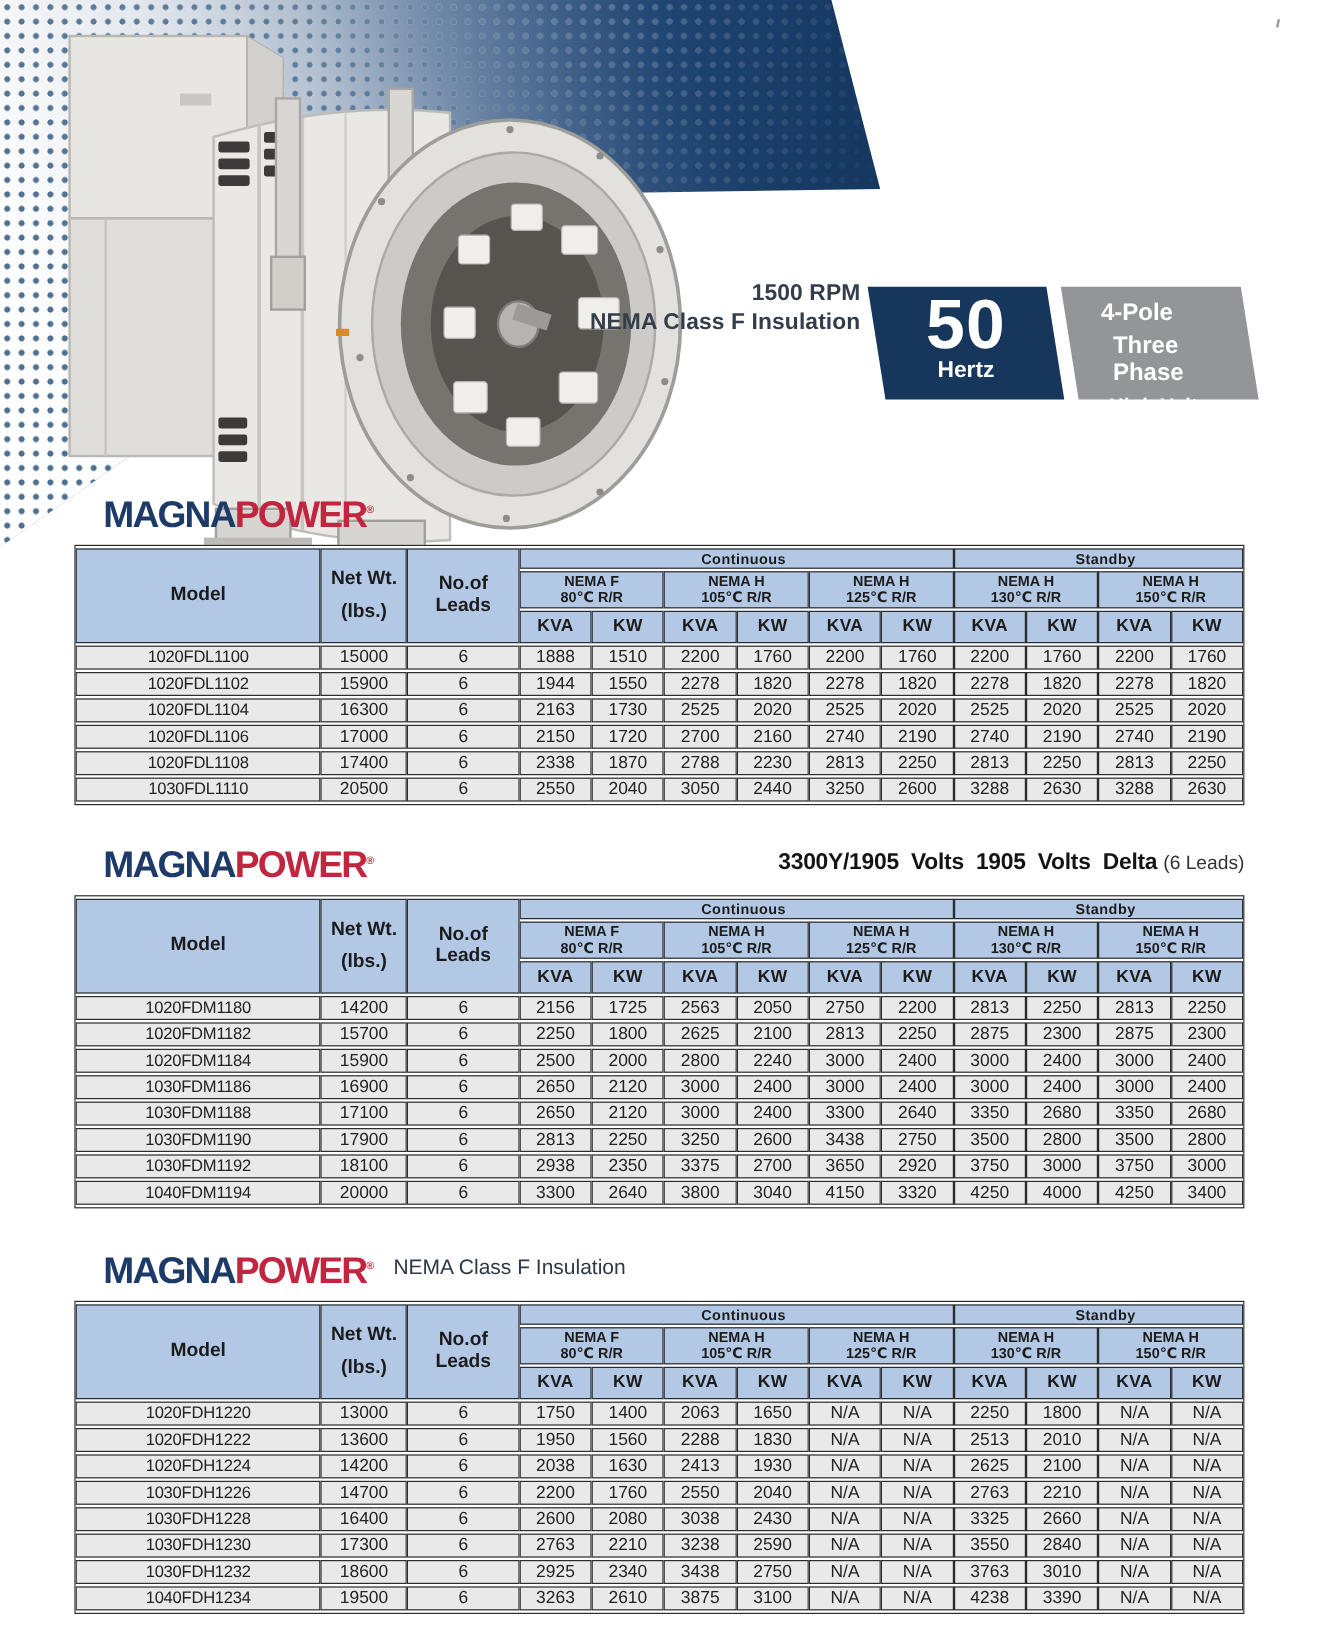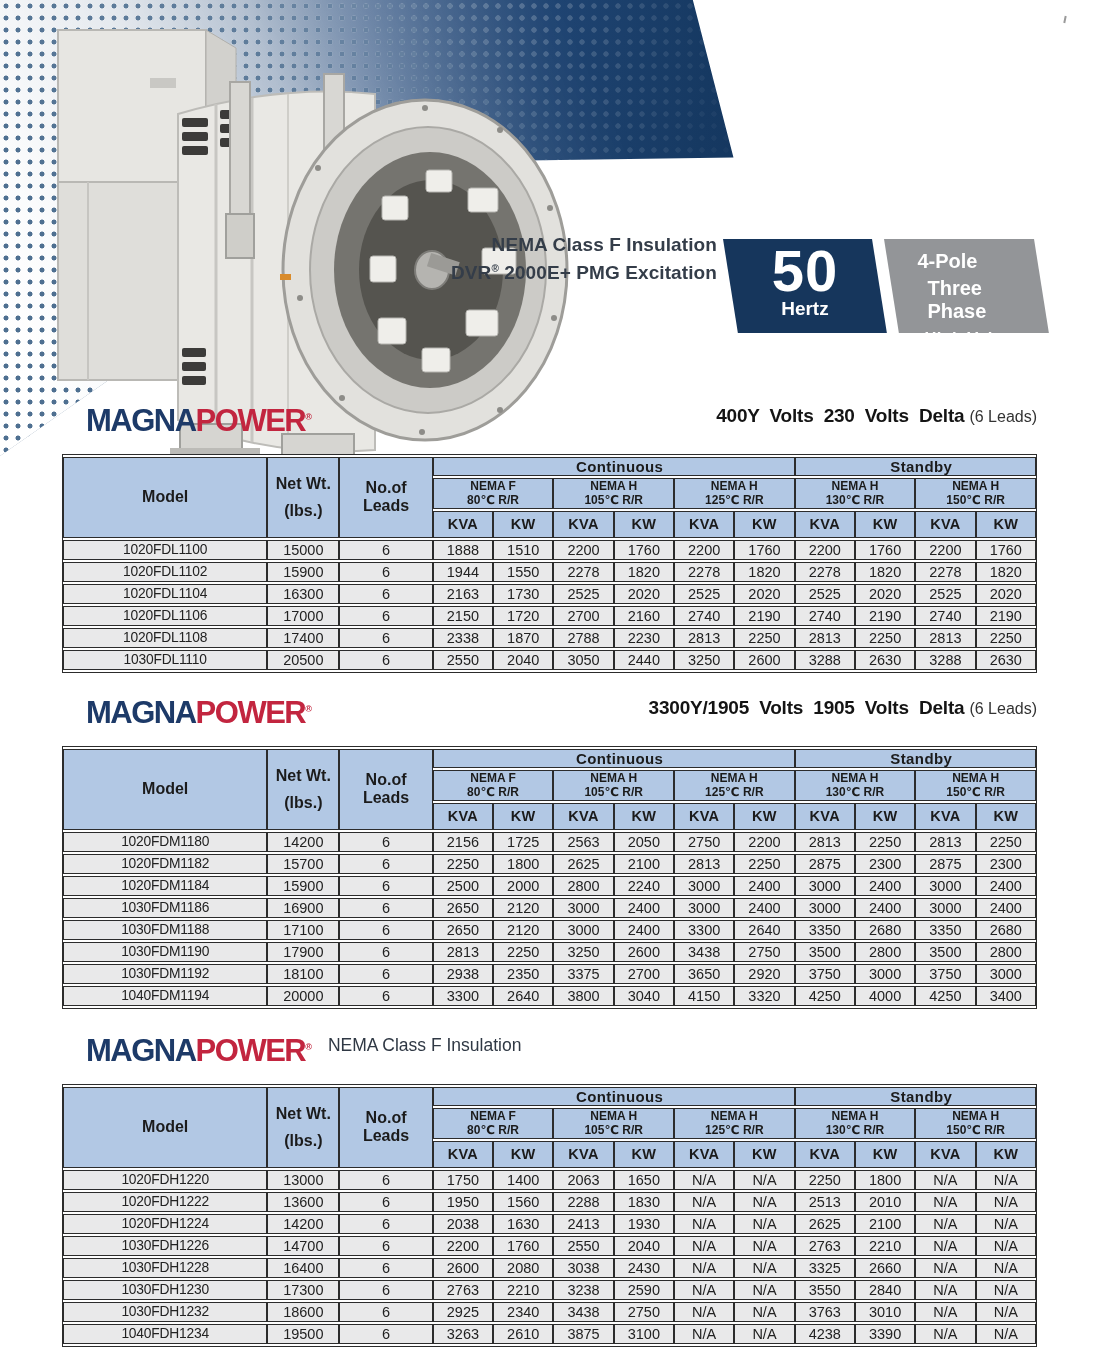"1500 RPM" div { html: none -> <div>1500 RPM</div> }
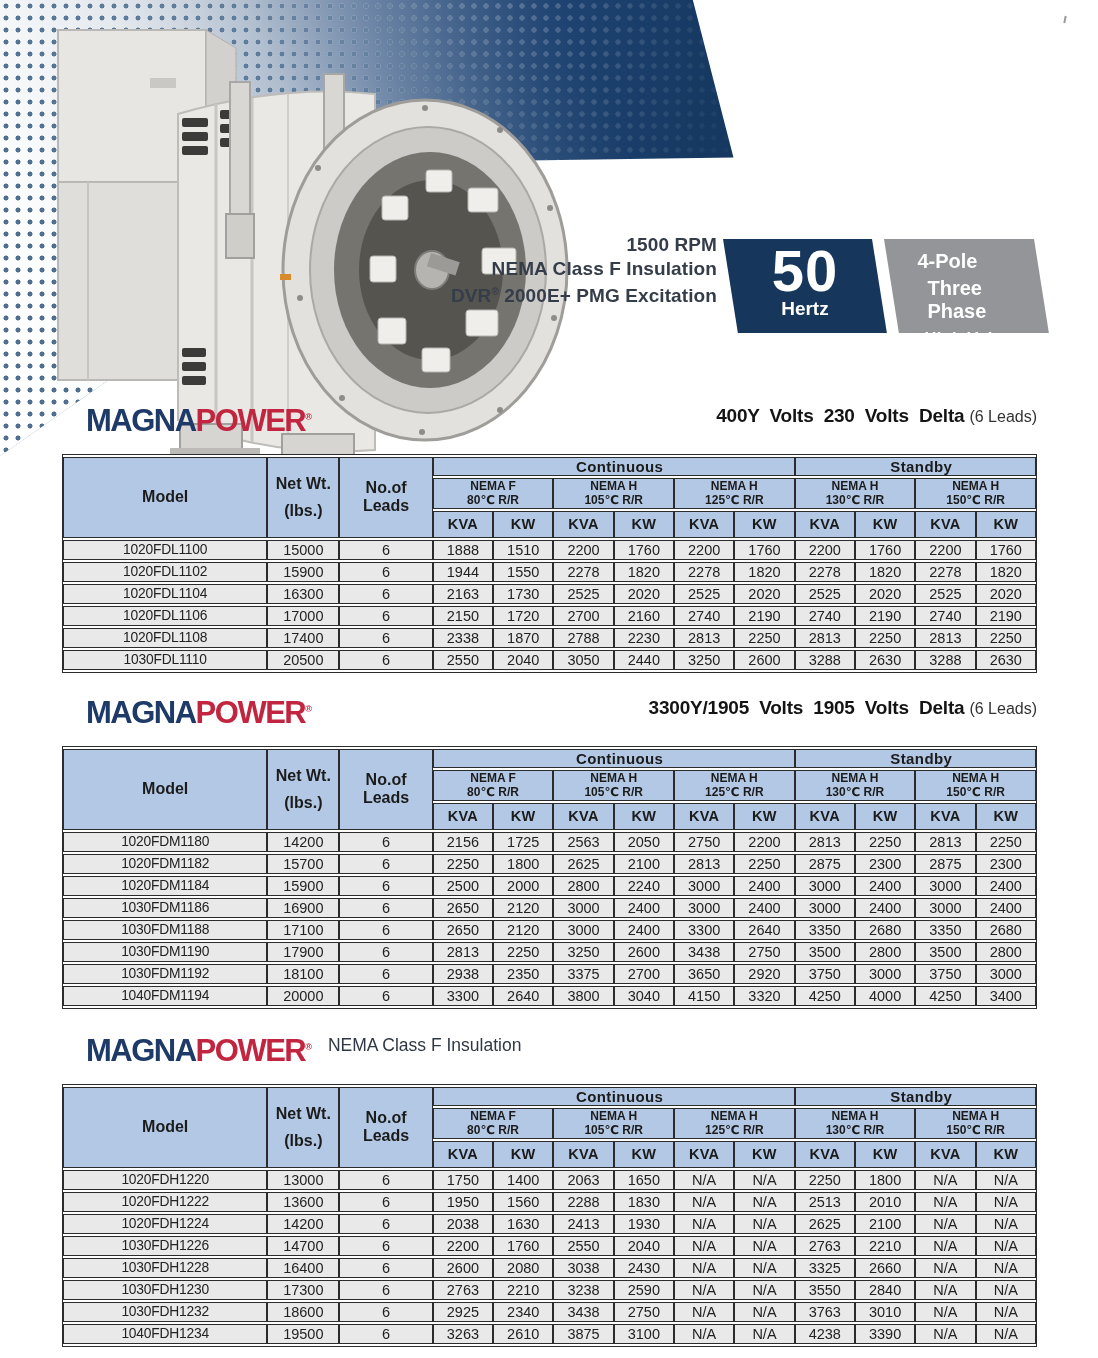"DVR® 2000E+ PMG Excitation" div { html: <div><span>DVR</span><sup>®</sup><span> 2000E+ PMG Excitation</span></div> -> none }
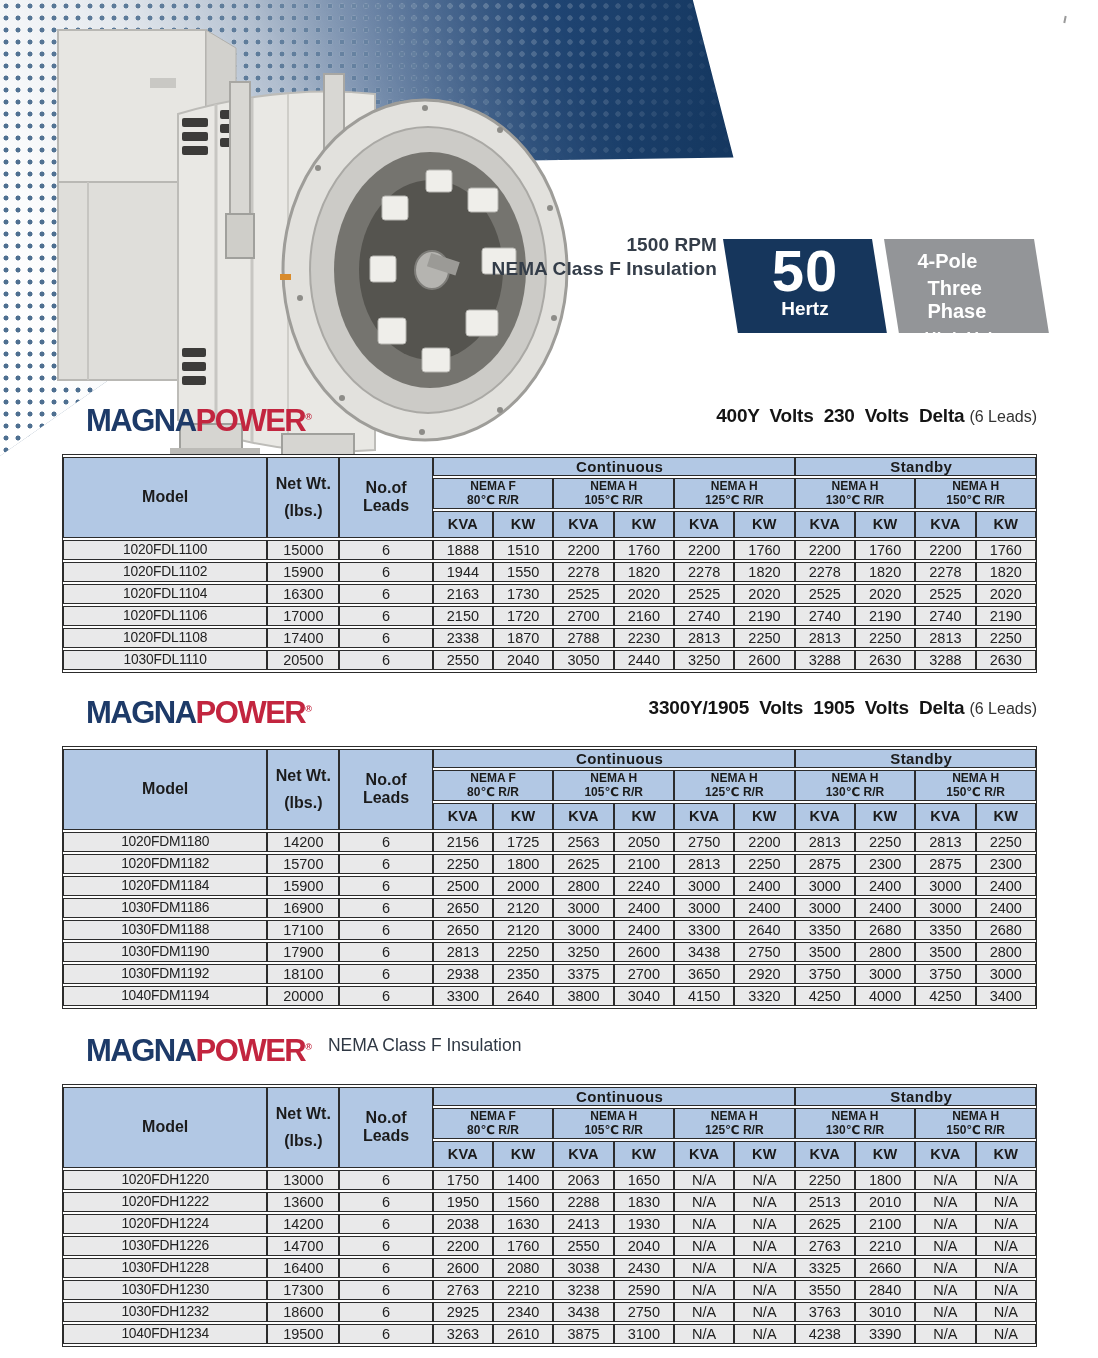"MAGNAPOWER®" .logo-row { align-items: flex-start -> center }
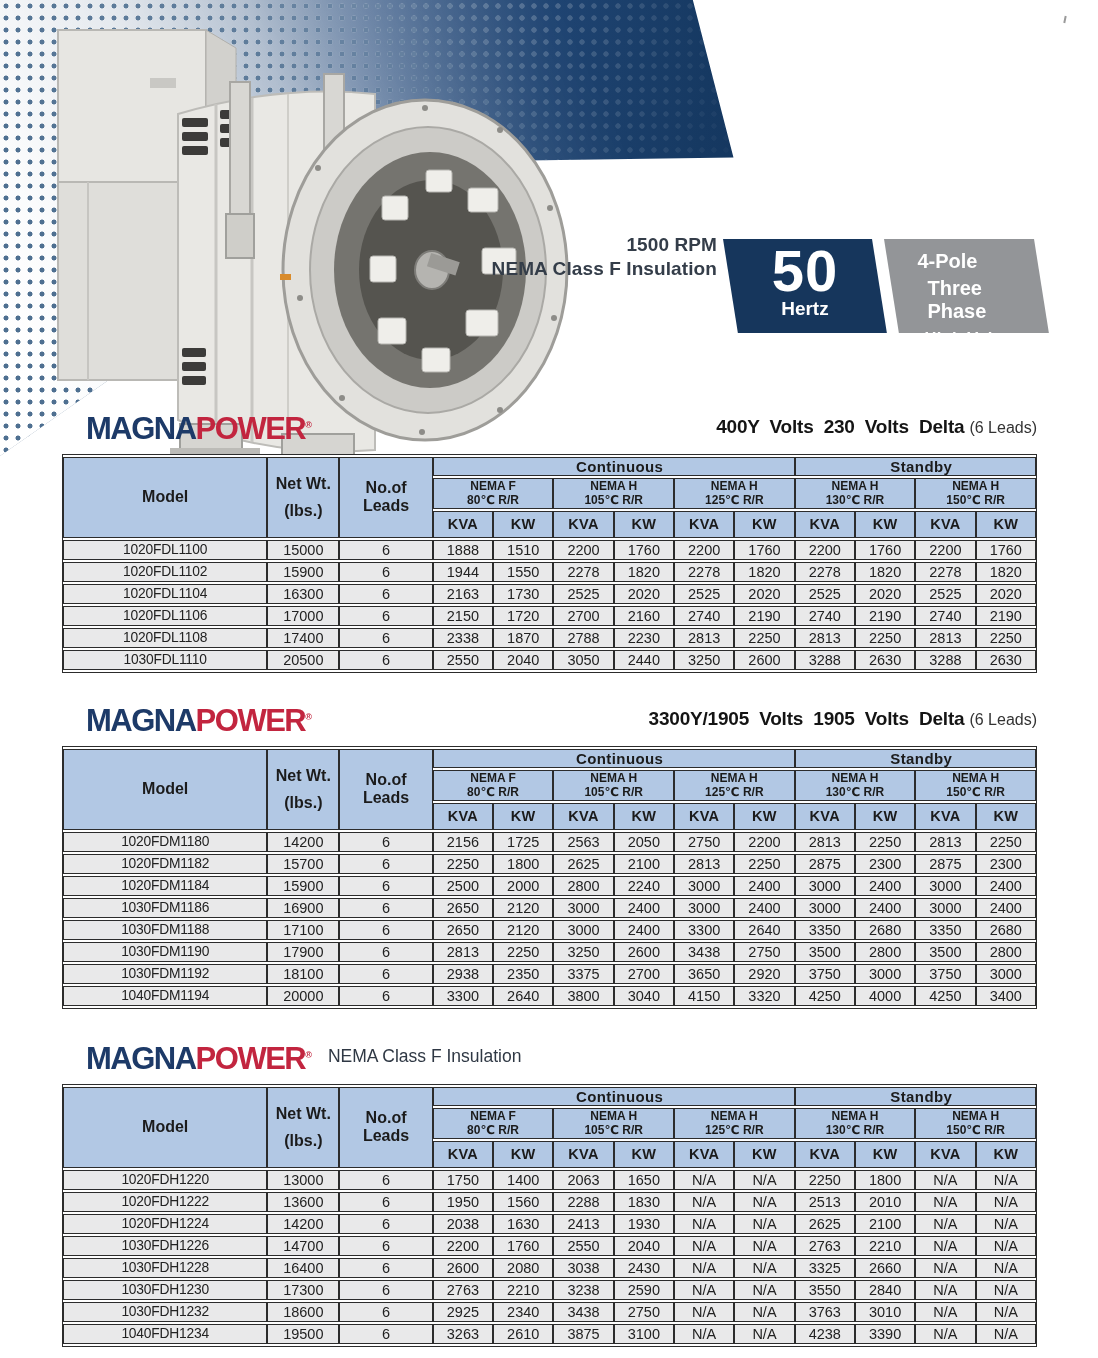"400Y Volts 230 Volts Delta" span.tbl-title { html: <span><span>400Y Volts 230 Volts Delta</span><span>(6 Leads)</span></span> -> none }
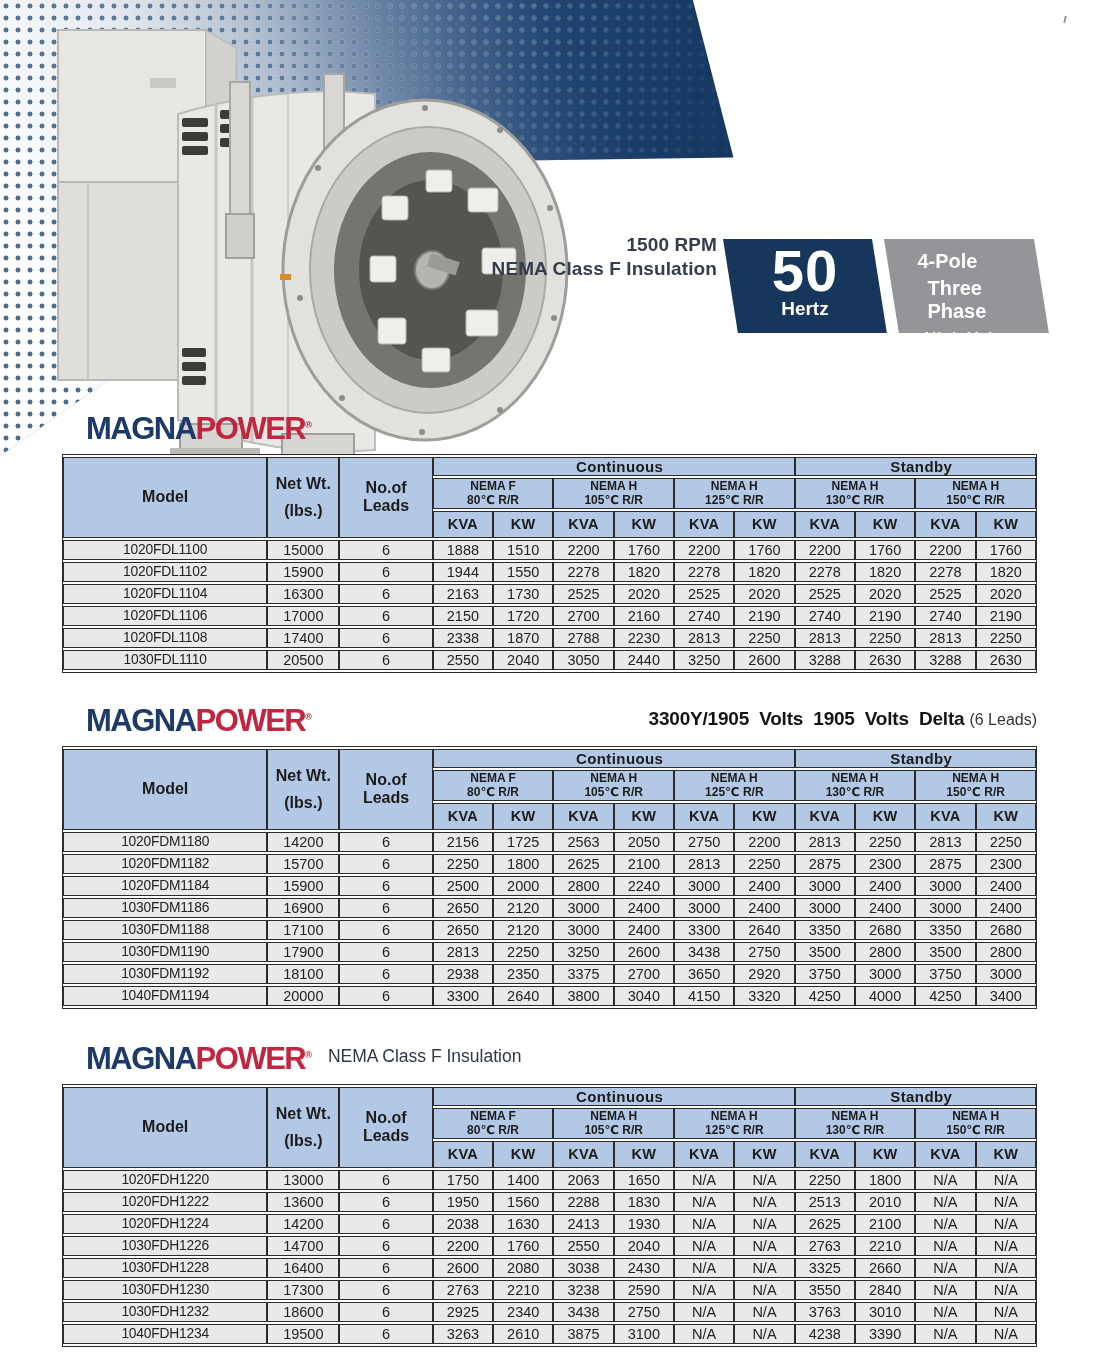"Continuous" th.h-strip { font-size: 15px -> 12px }
